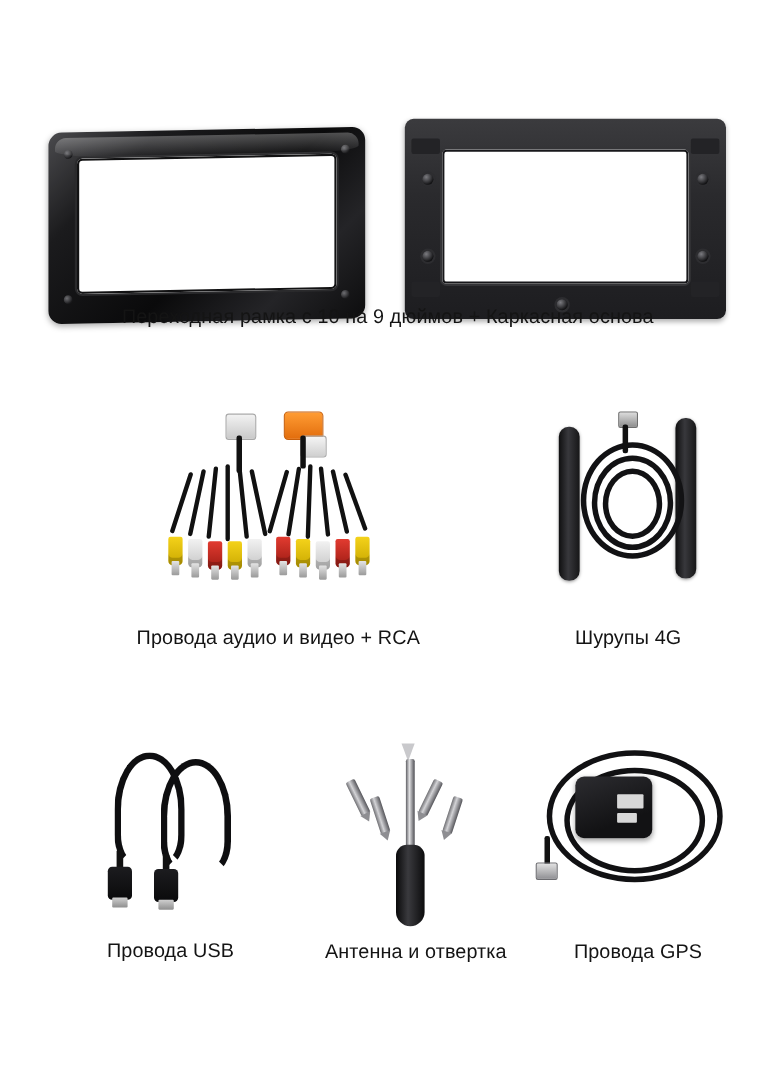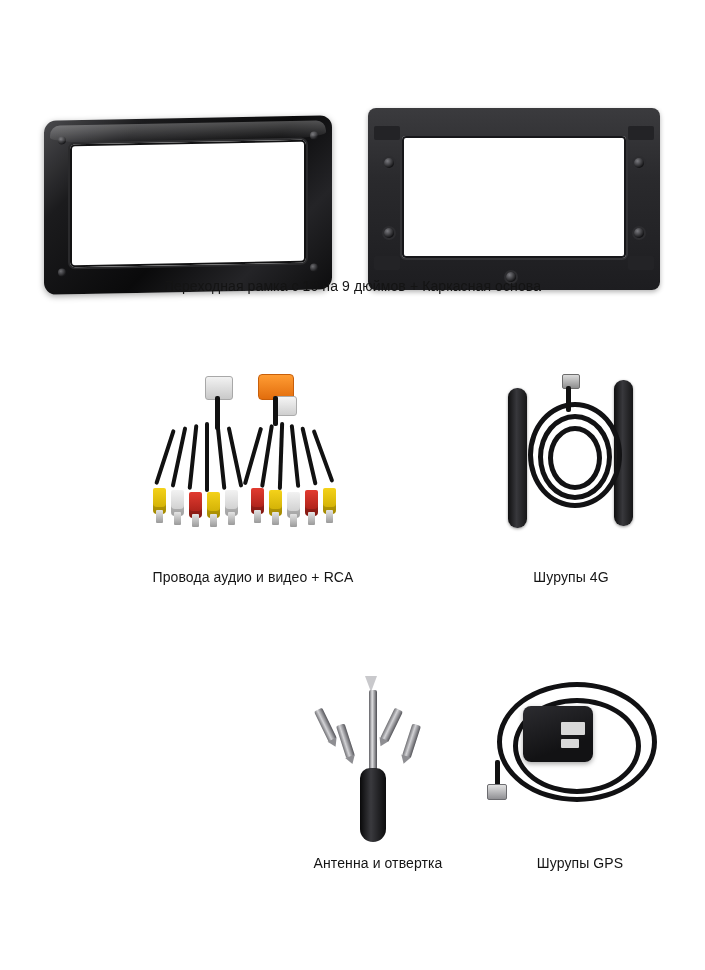"Переходная рамка с 10 на" .caption { font-size: 14px -> 18px }
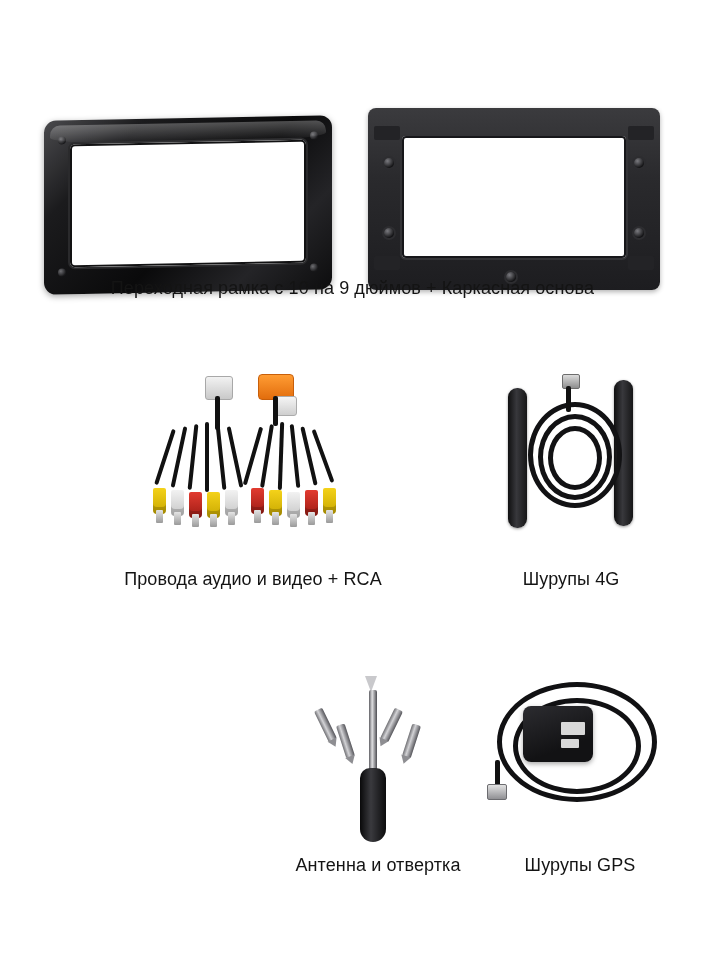"Провода USB" div.cell { html: none -> <div> <div> <div></div> <div></div> <div></div> <div></div> <div></div> <div></div> </div> <div>Провода USB</div> </div> }
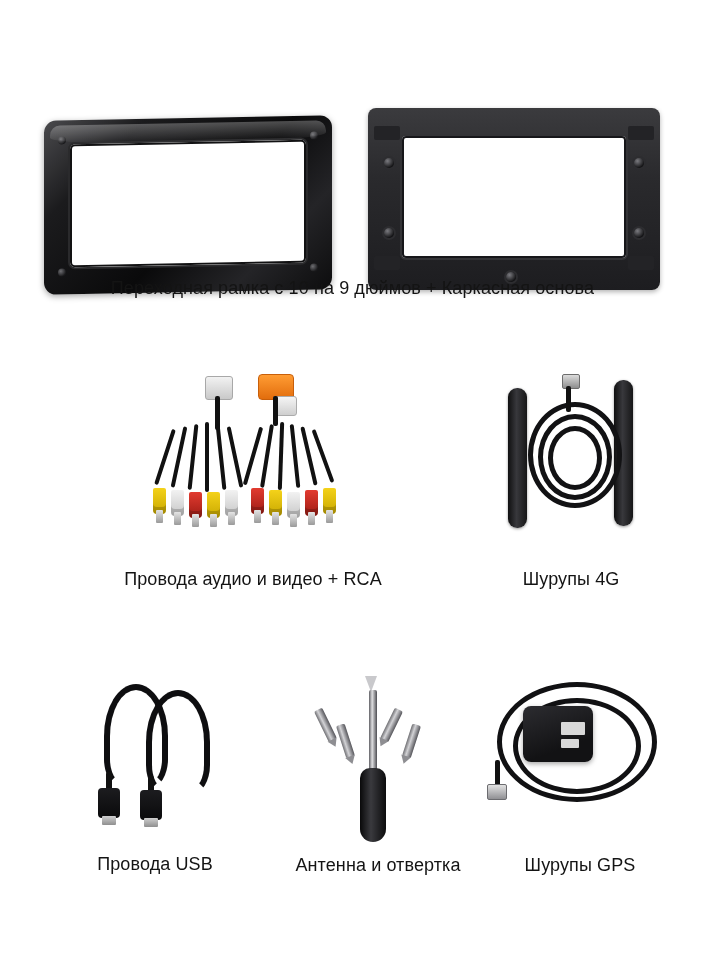"Шурупы GPS" div.caption { text: Шурупы -> Провода }
